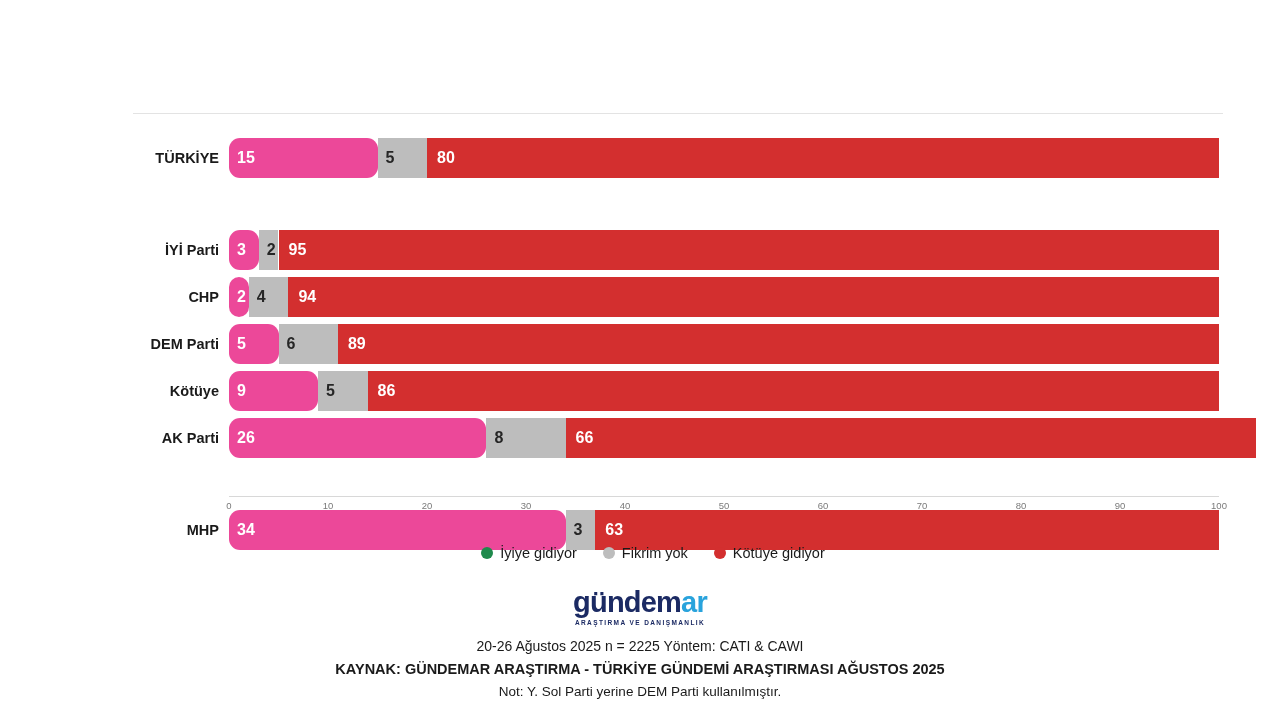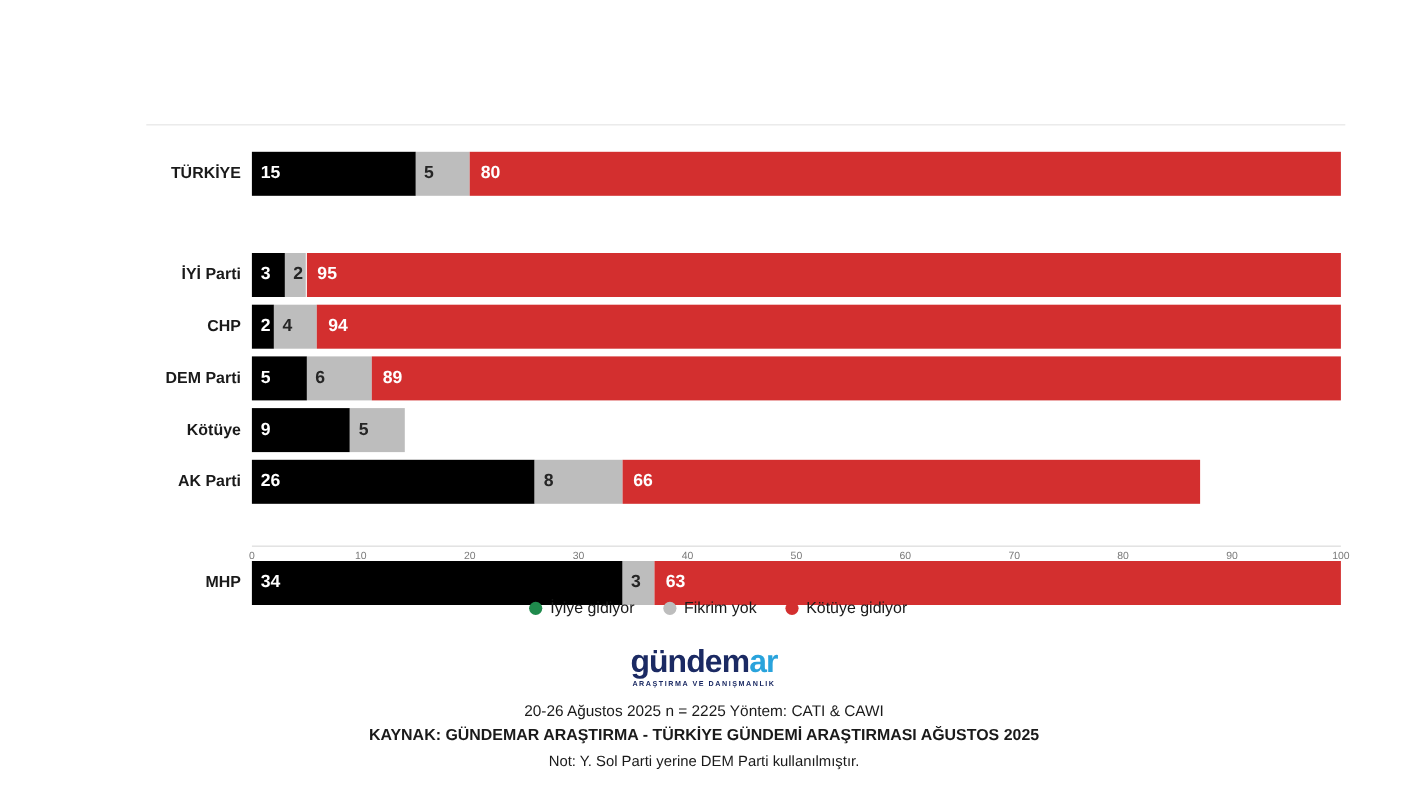"15" .seg.good { background: #000000 -> #ec4899; border-radius: none -> 11px }
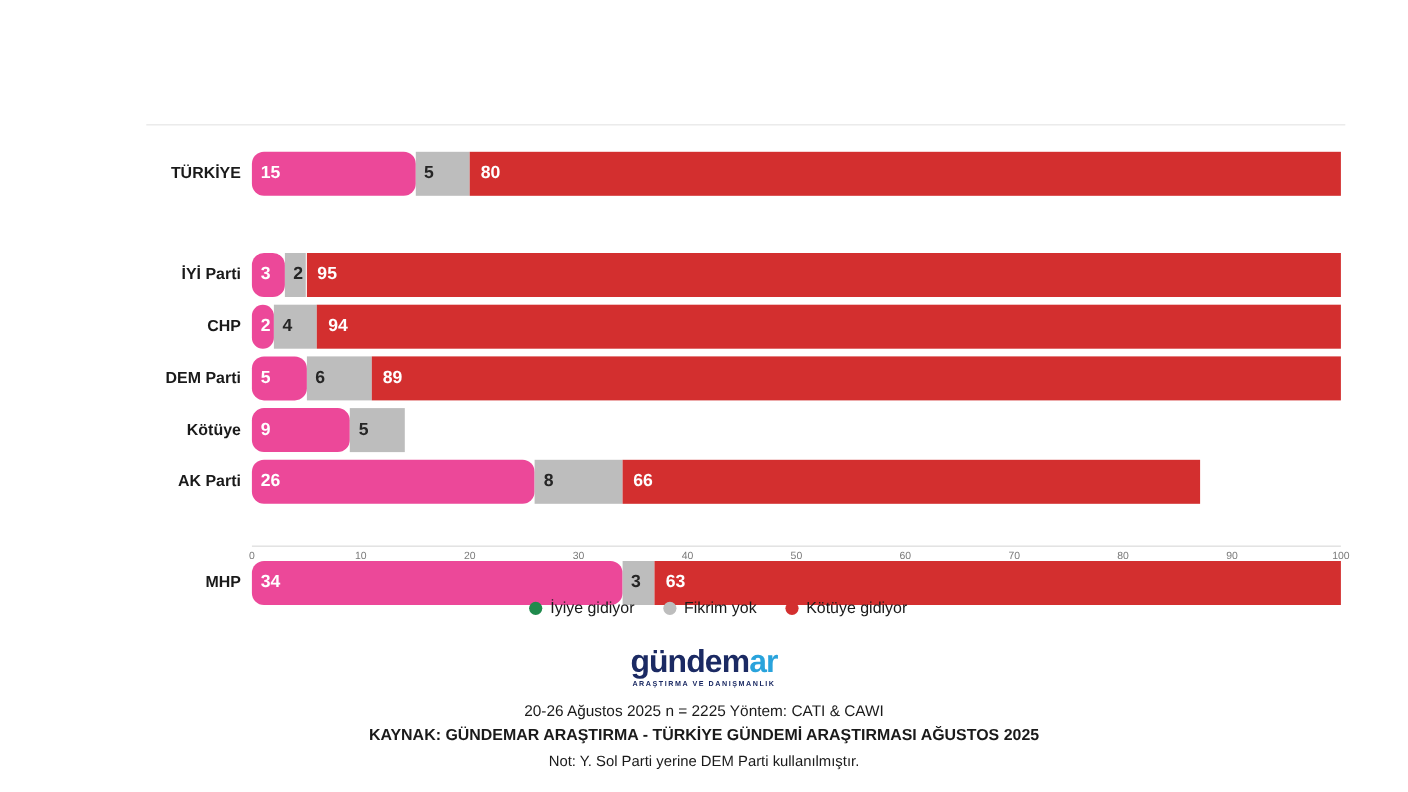"86" div.seg { html: none -> <div> <span>86</span> </div> }
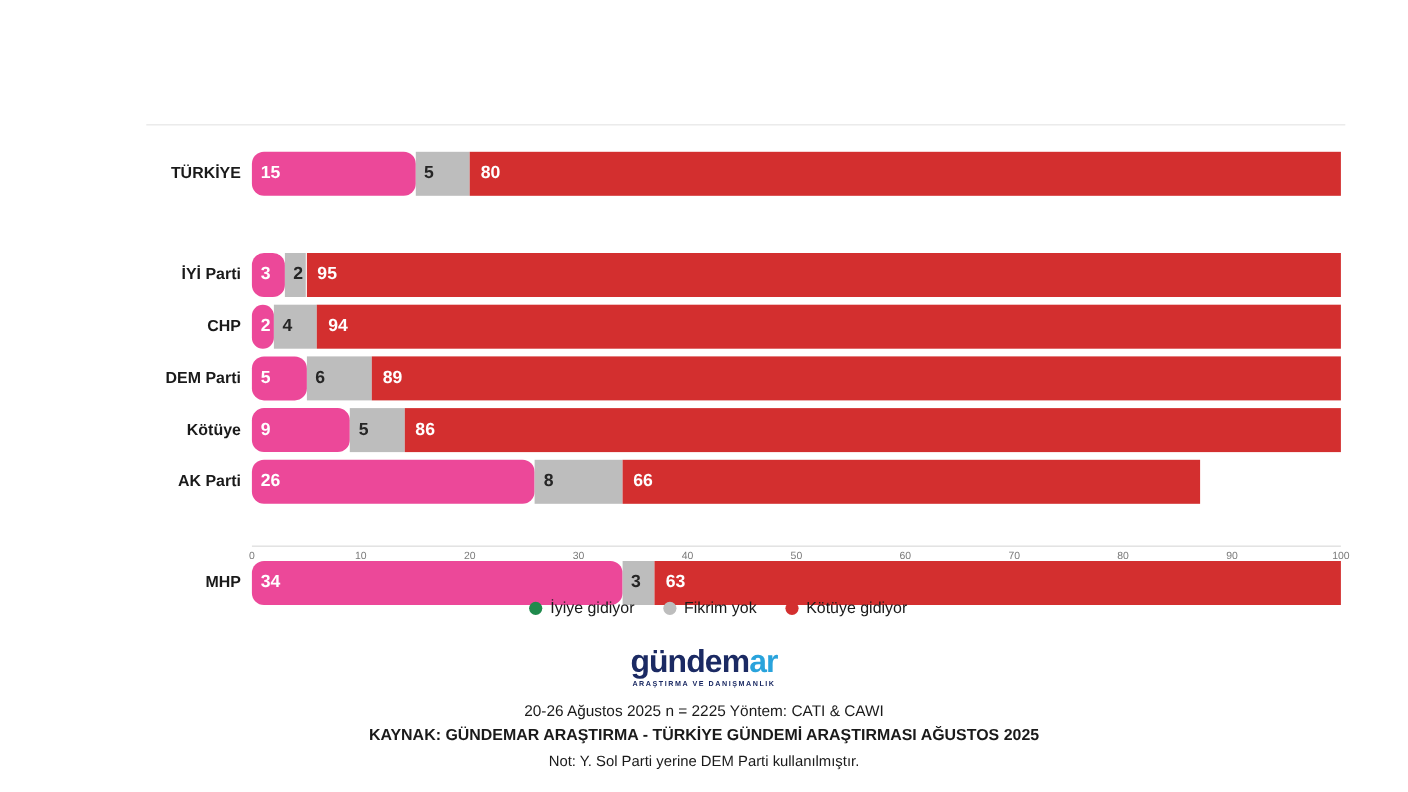"66" div.seg { width: 525px -> 690px }
